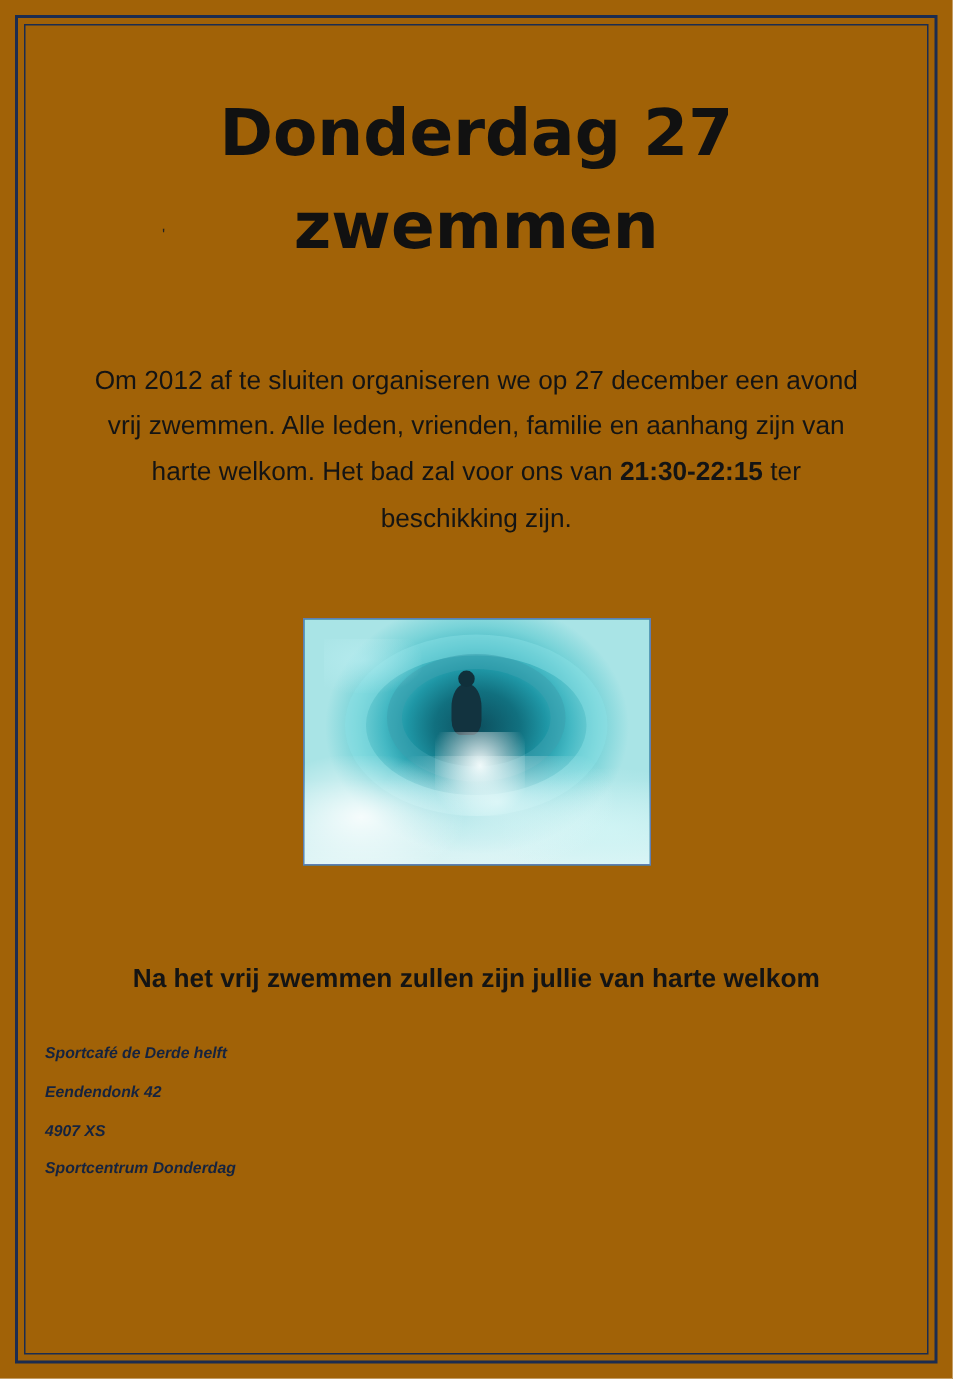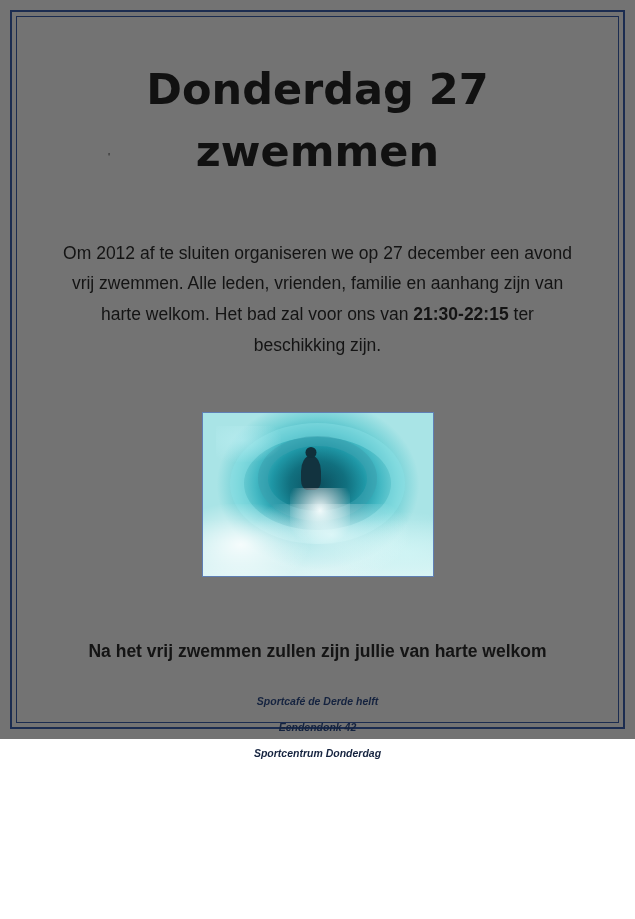"Donderdag 27" .page { background: #737373 -> #a16207; height: 739px -> 919px }
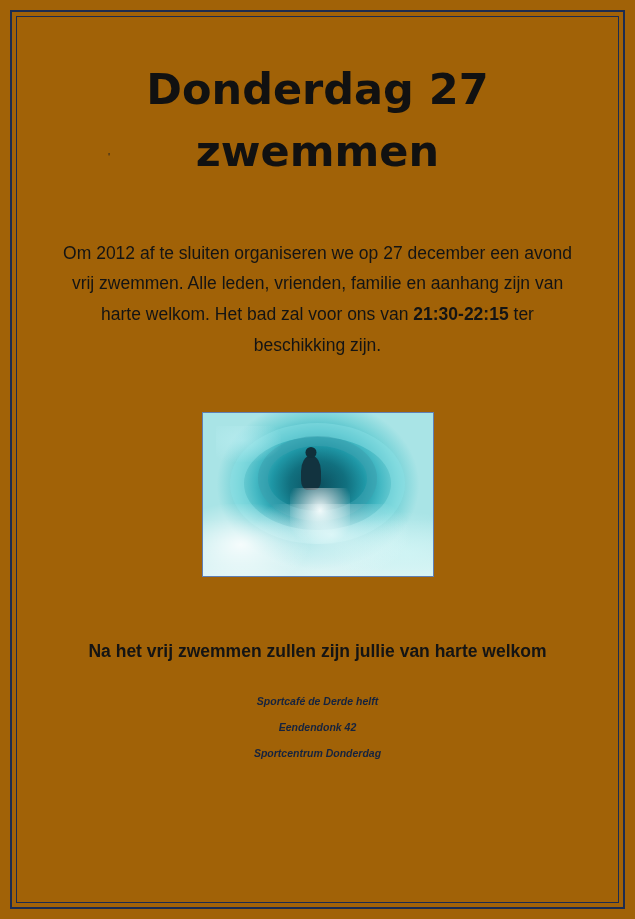"Sportcafé de Derde helft" .address { text-align: center -> left }
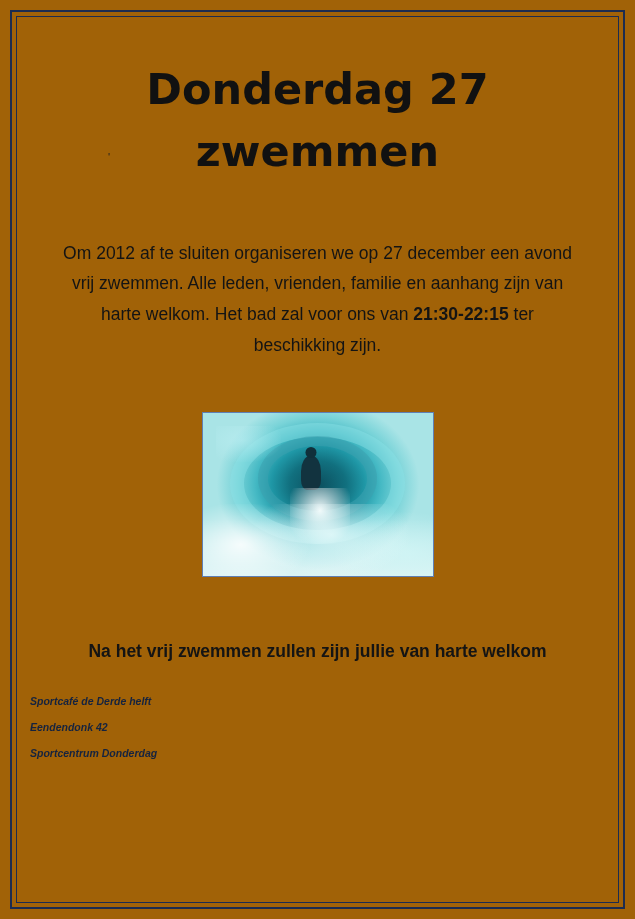"4907 XS" div { html: none -> <div>4907 XS</div> }
